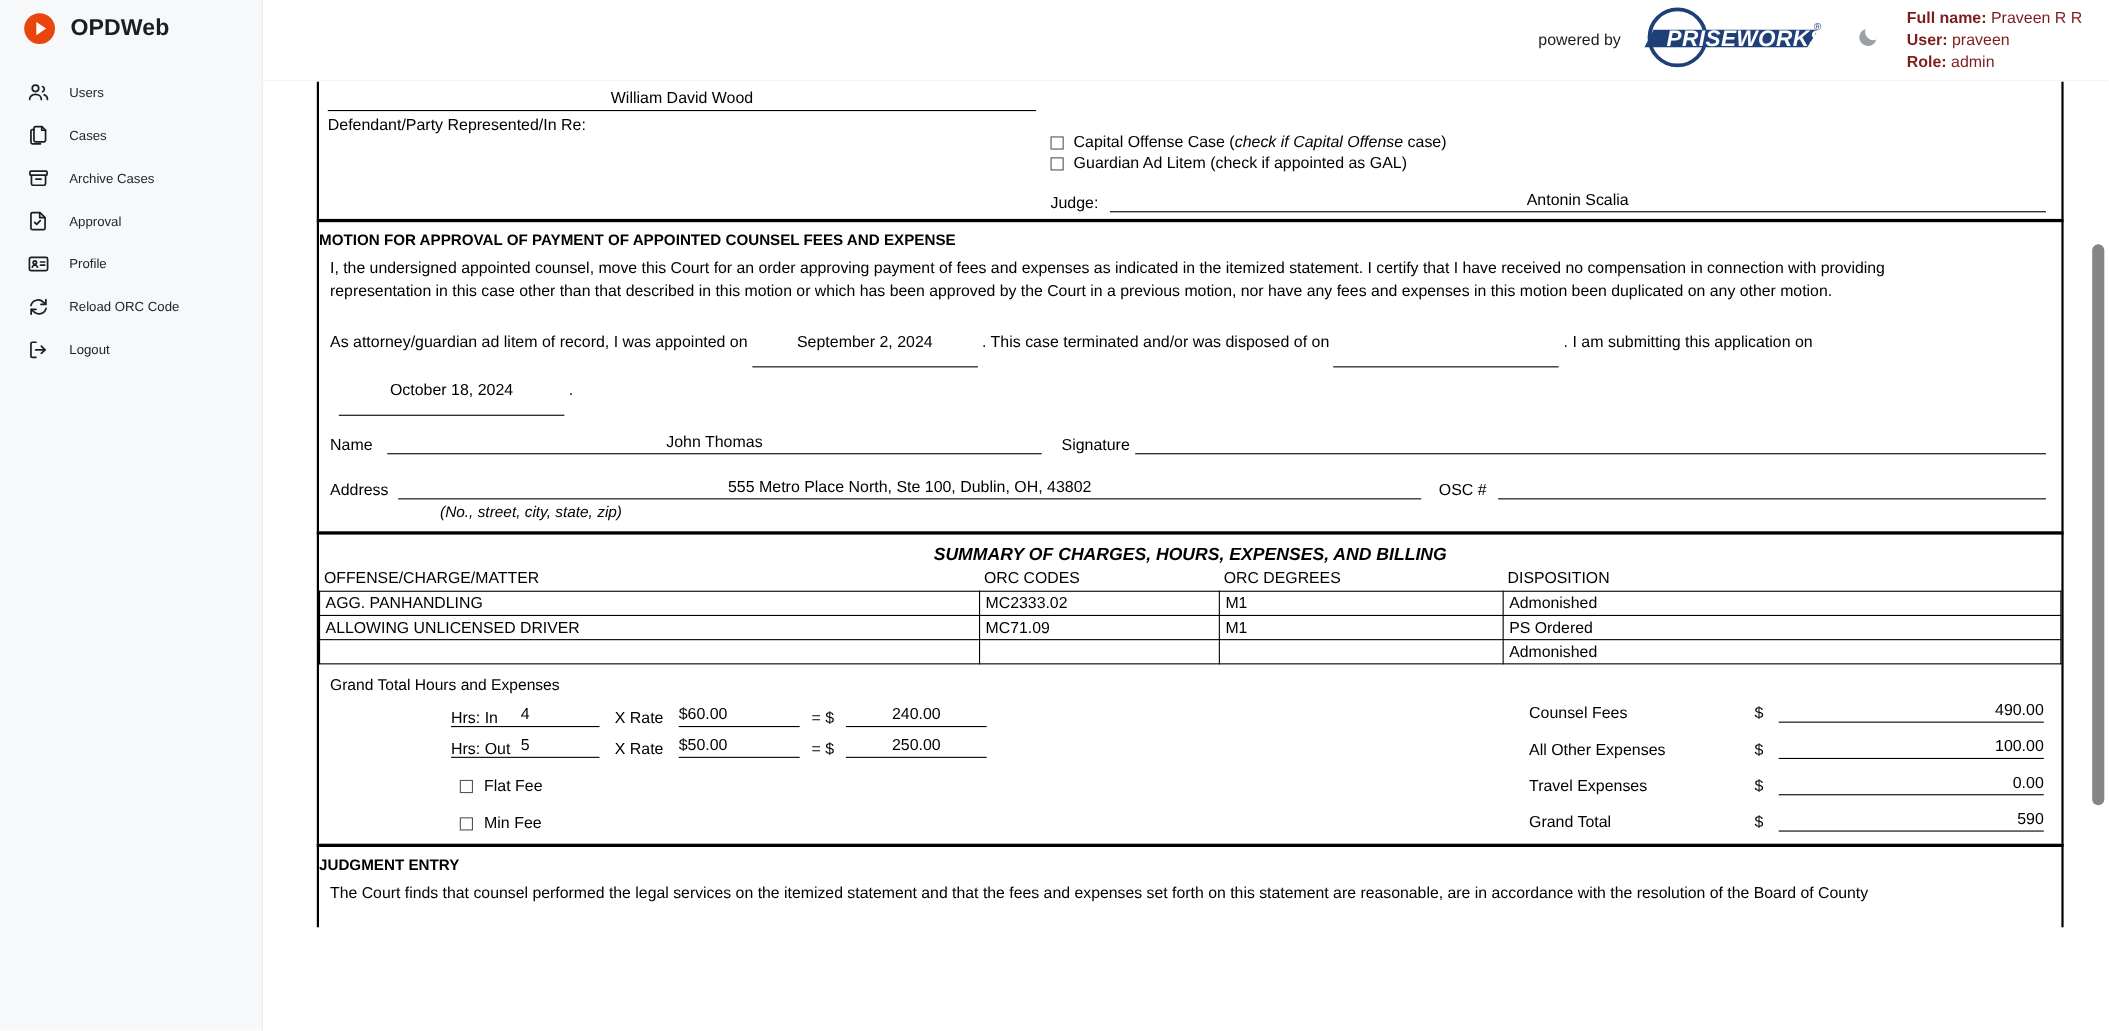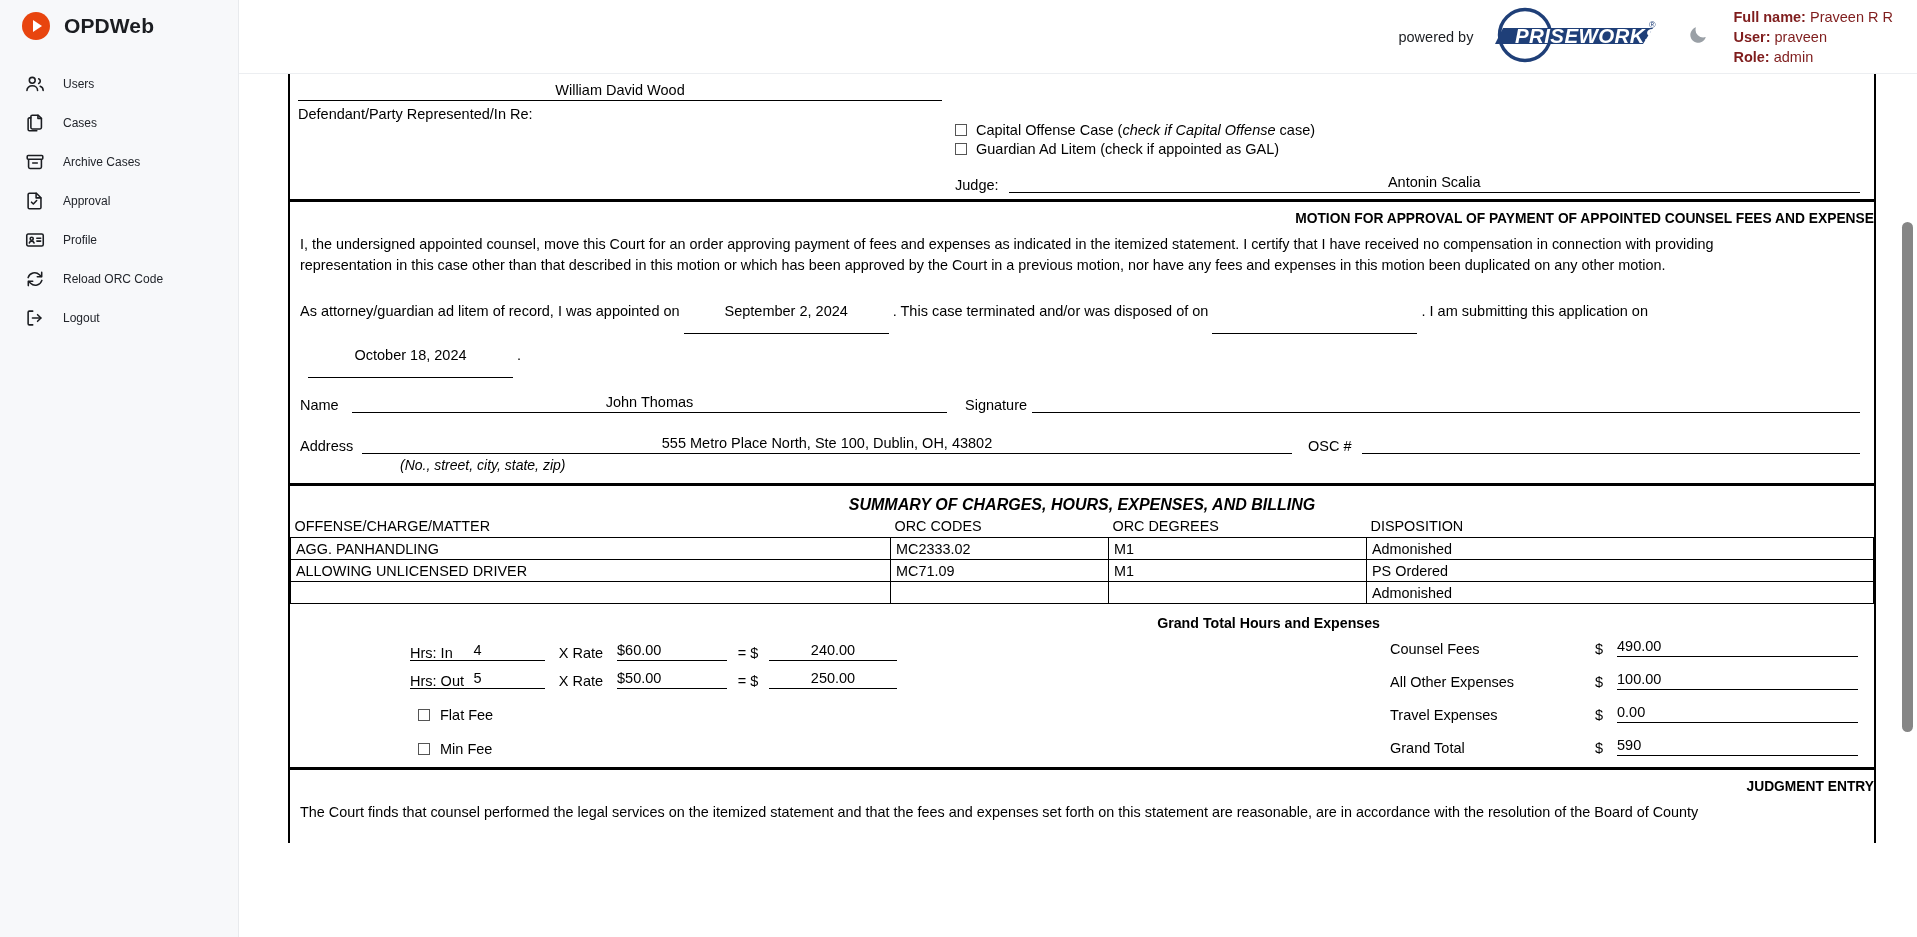"MOTION FOR APPROVAL OF PAYMENT" .sec-title { text-align: right -> left }
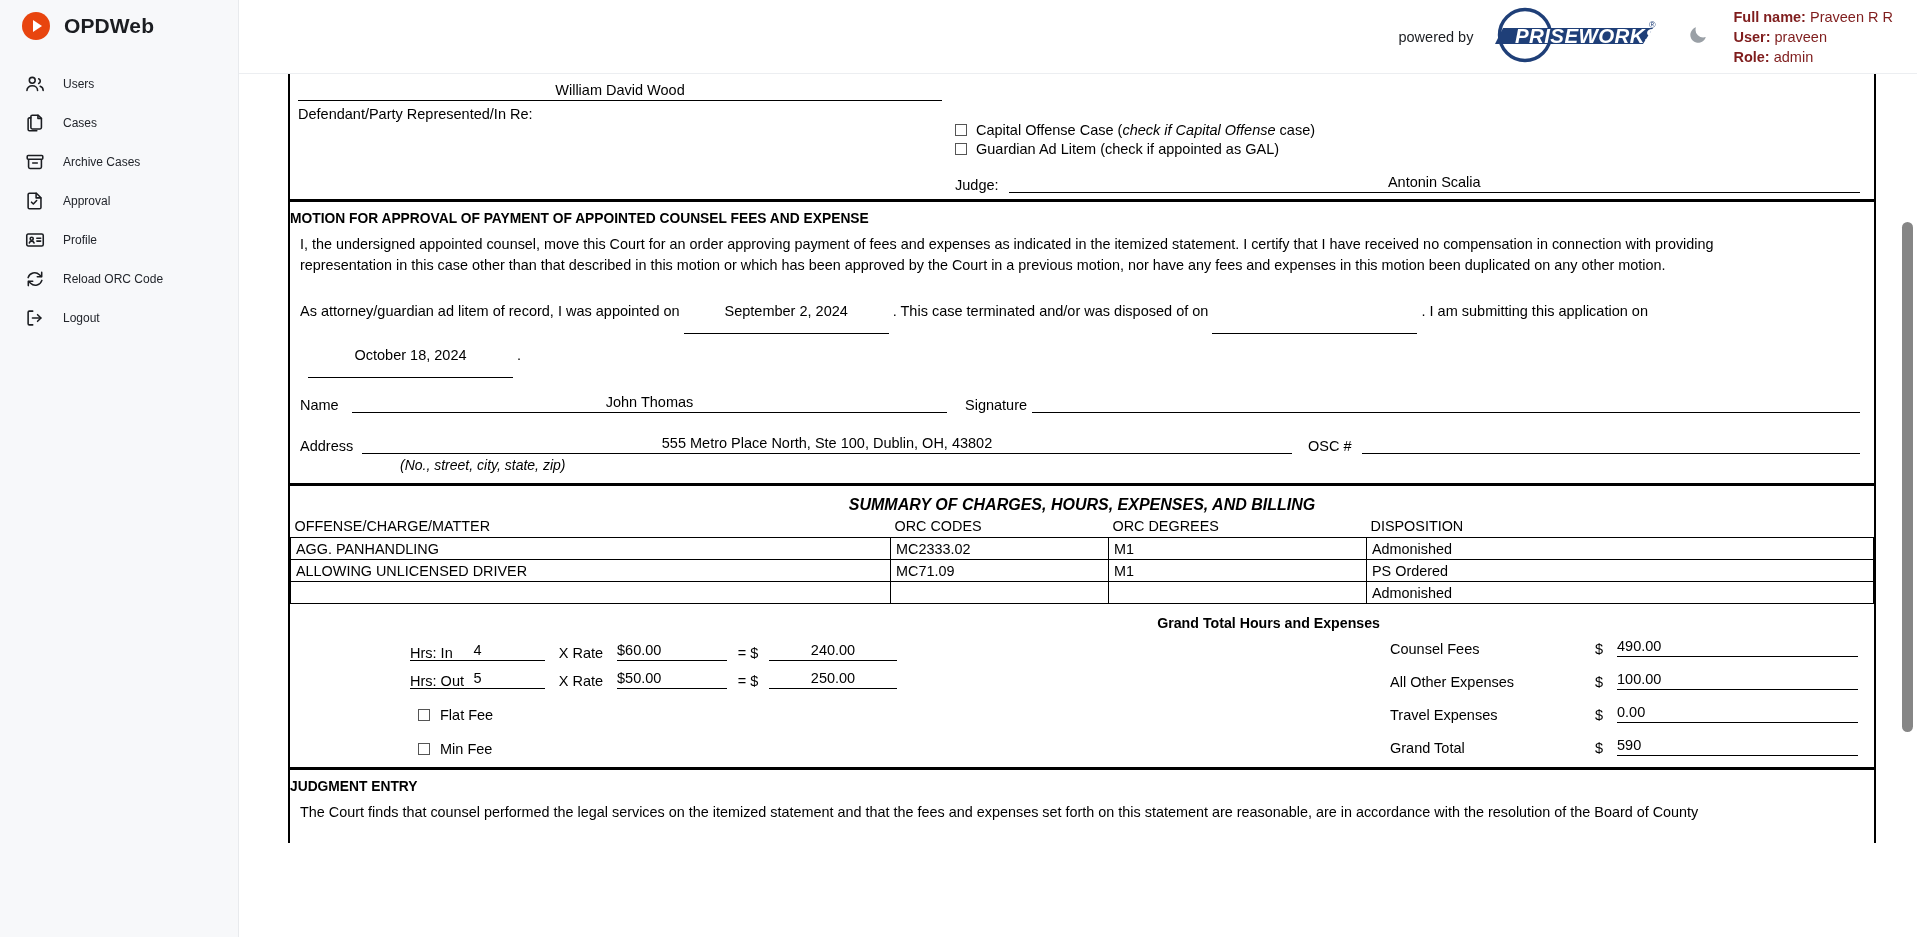"Grand Total Hours and Expenses" .gt-title { font-weight: bold -> normal; text-align: right -> left }
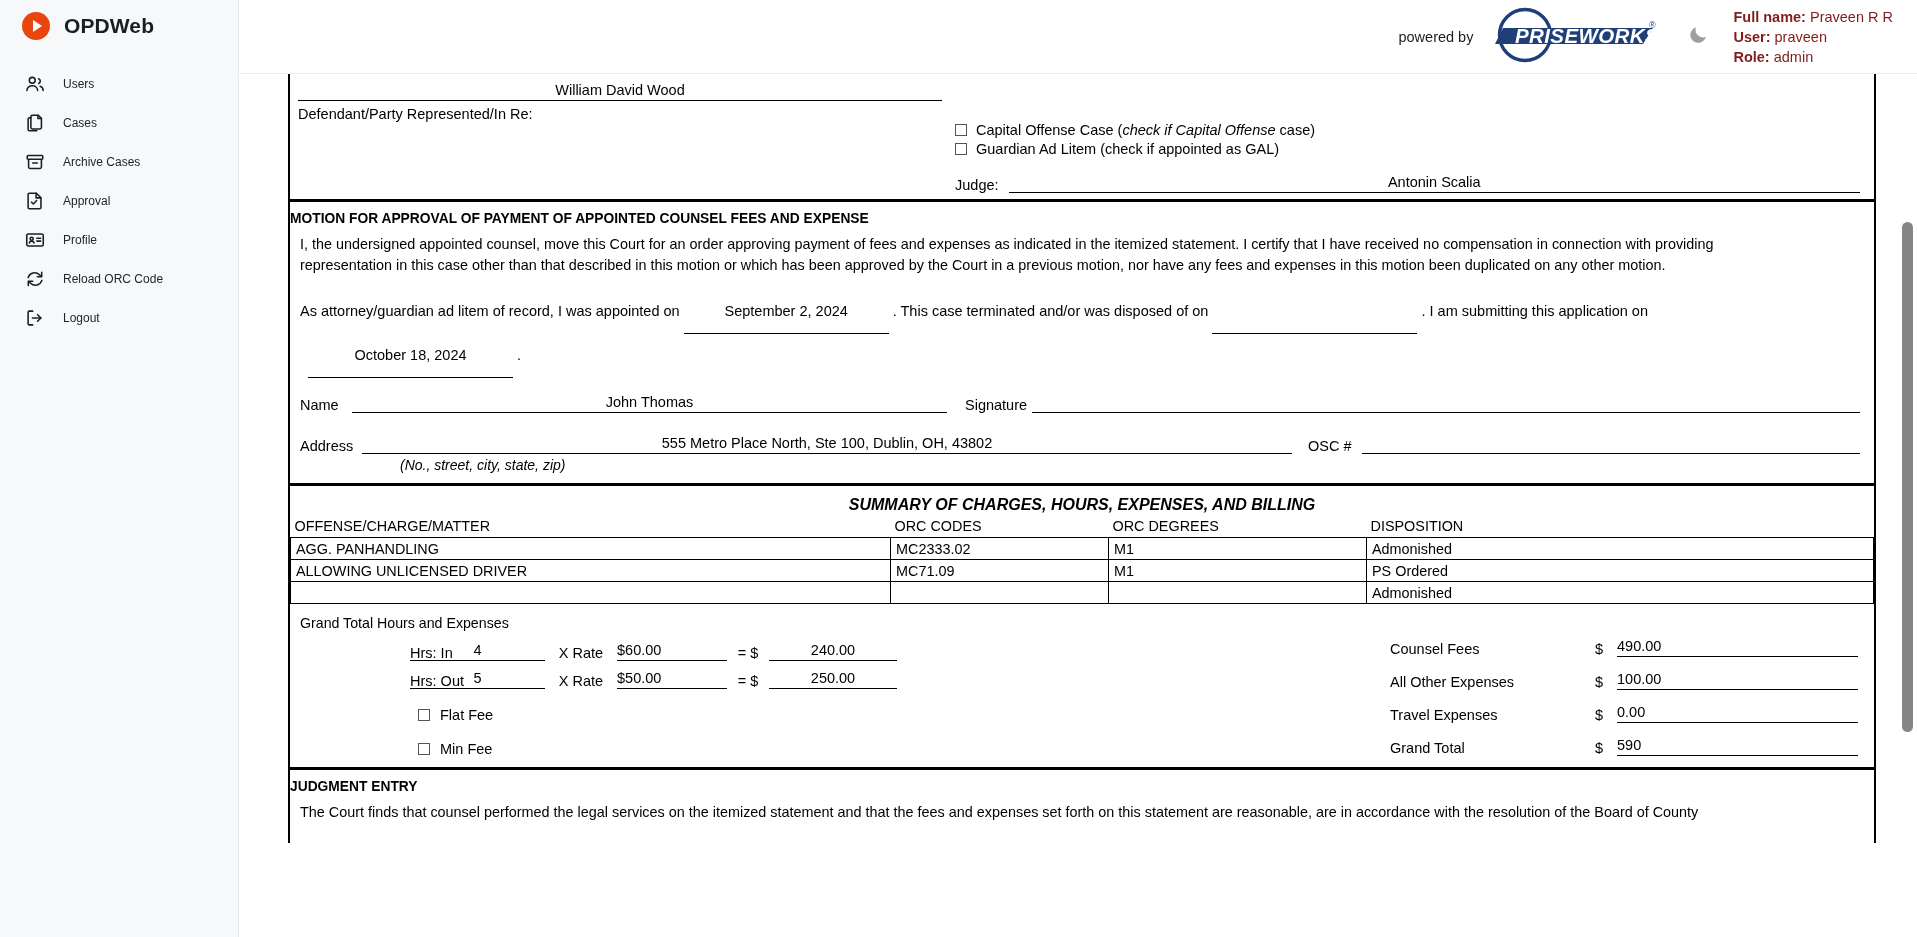"490.00" .trow .tvv { text-align: left -> right }
